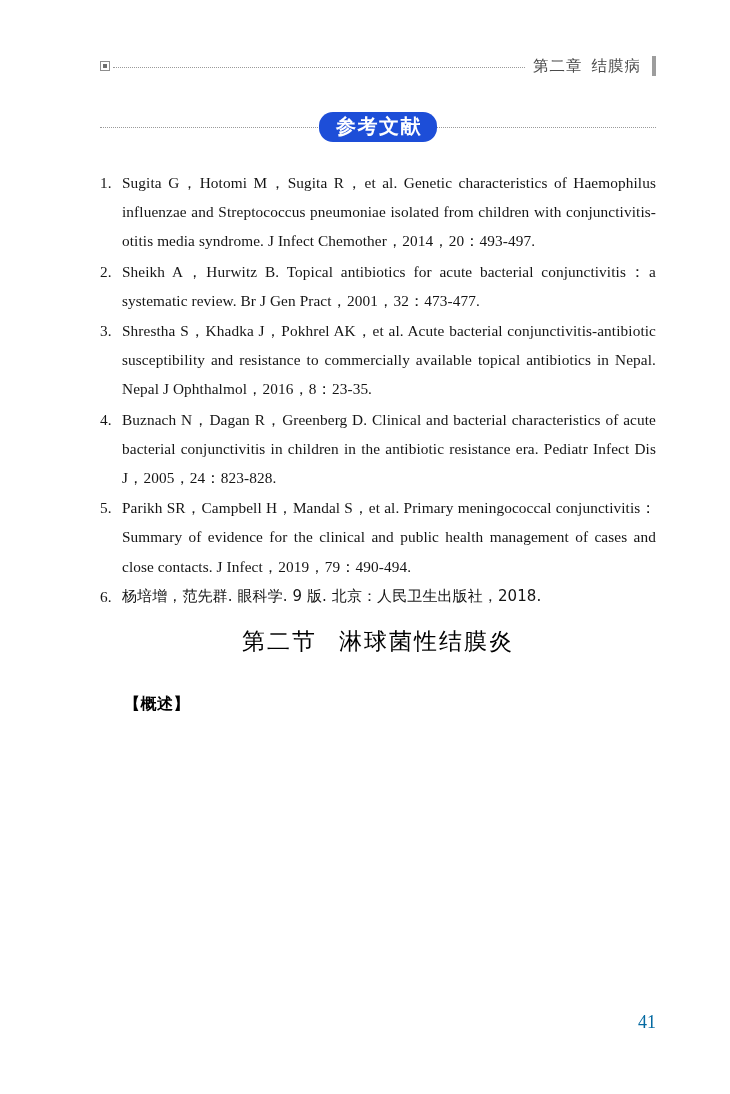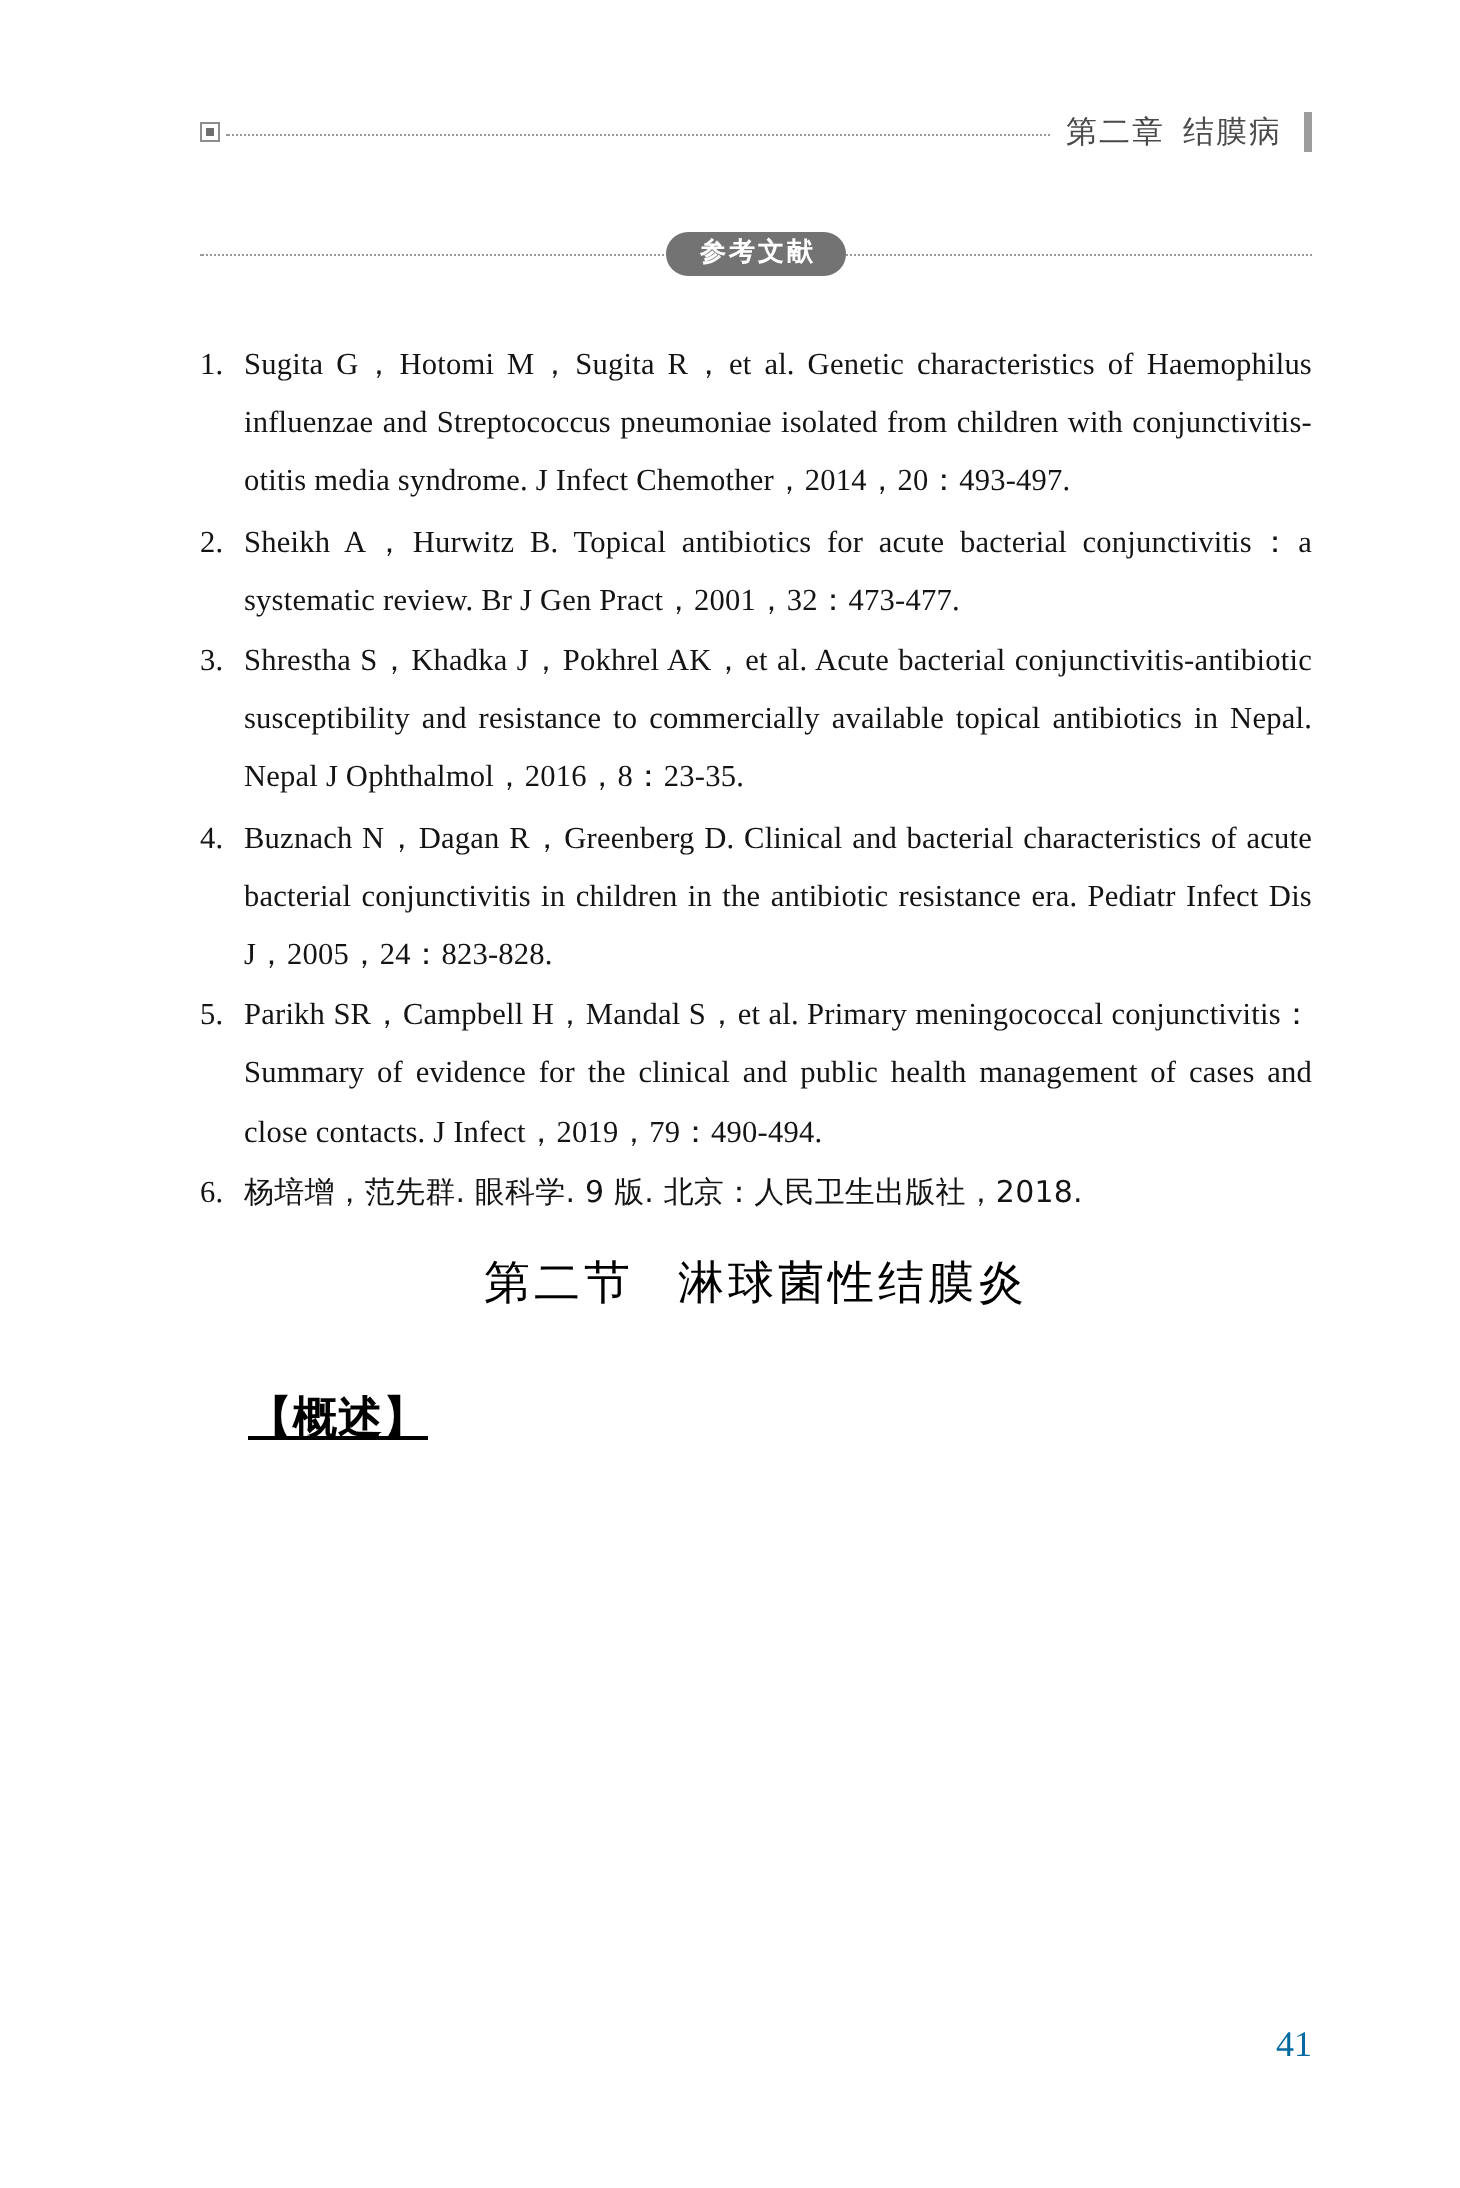"参考文献" .ref-badge { background: #737373 -> #1d4ed8; font-size: 13px -> 20px }
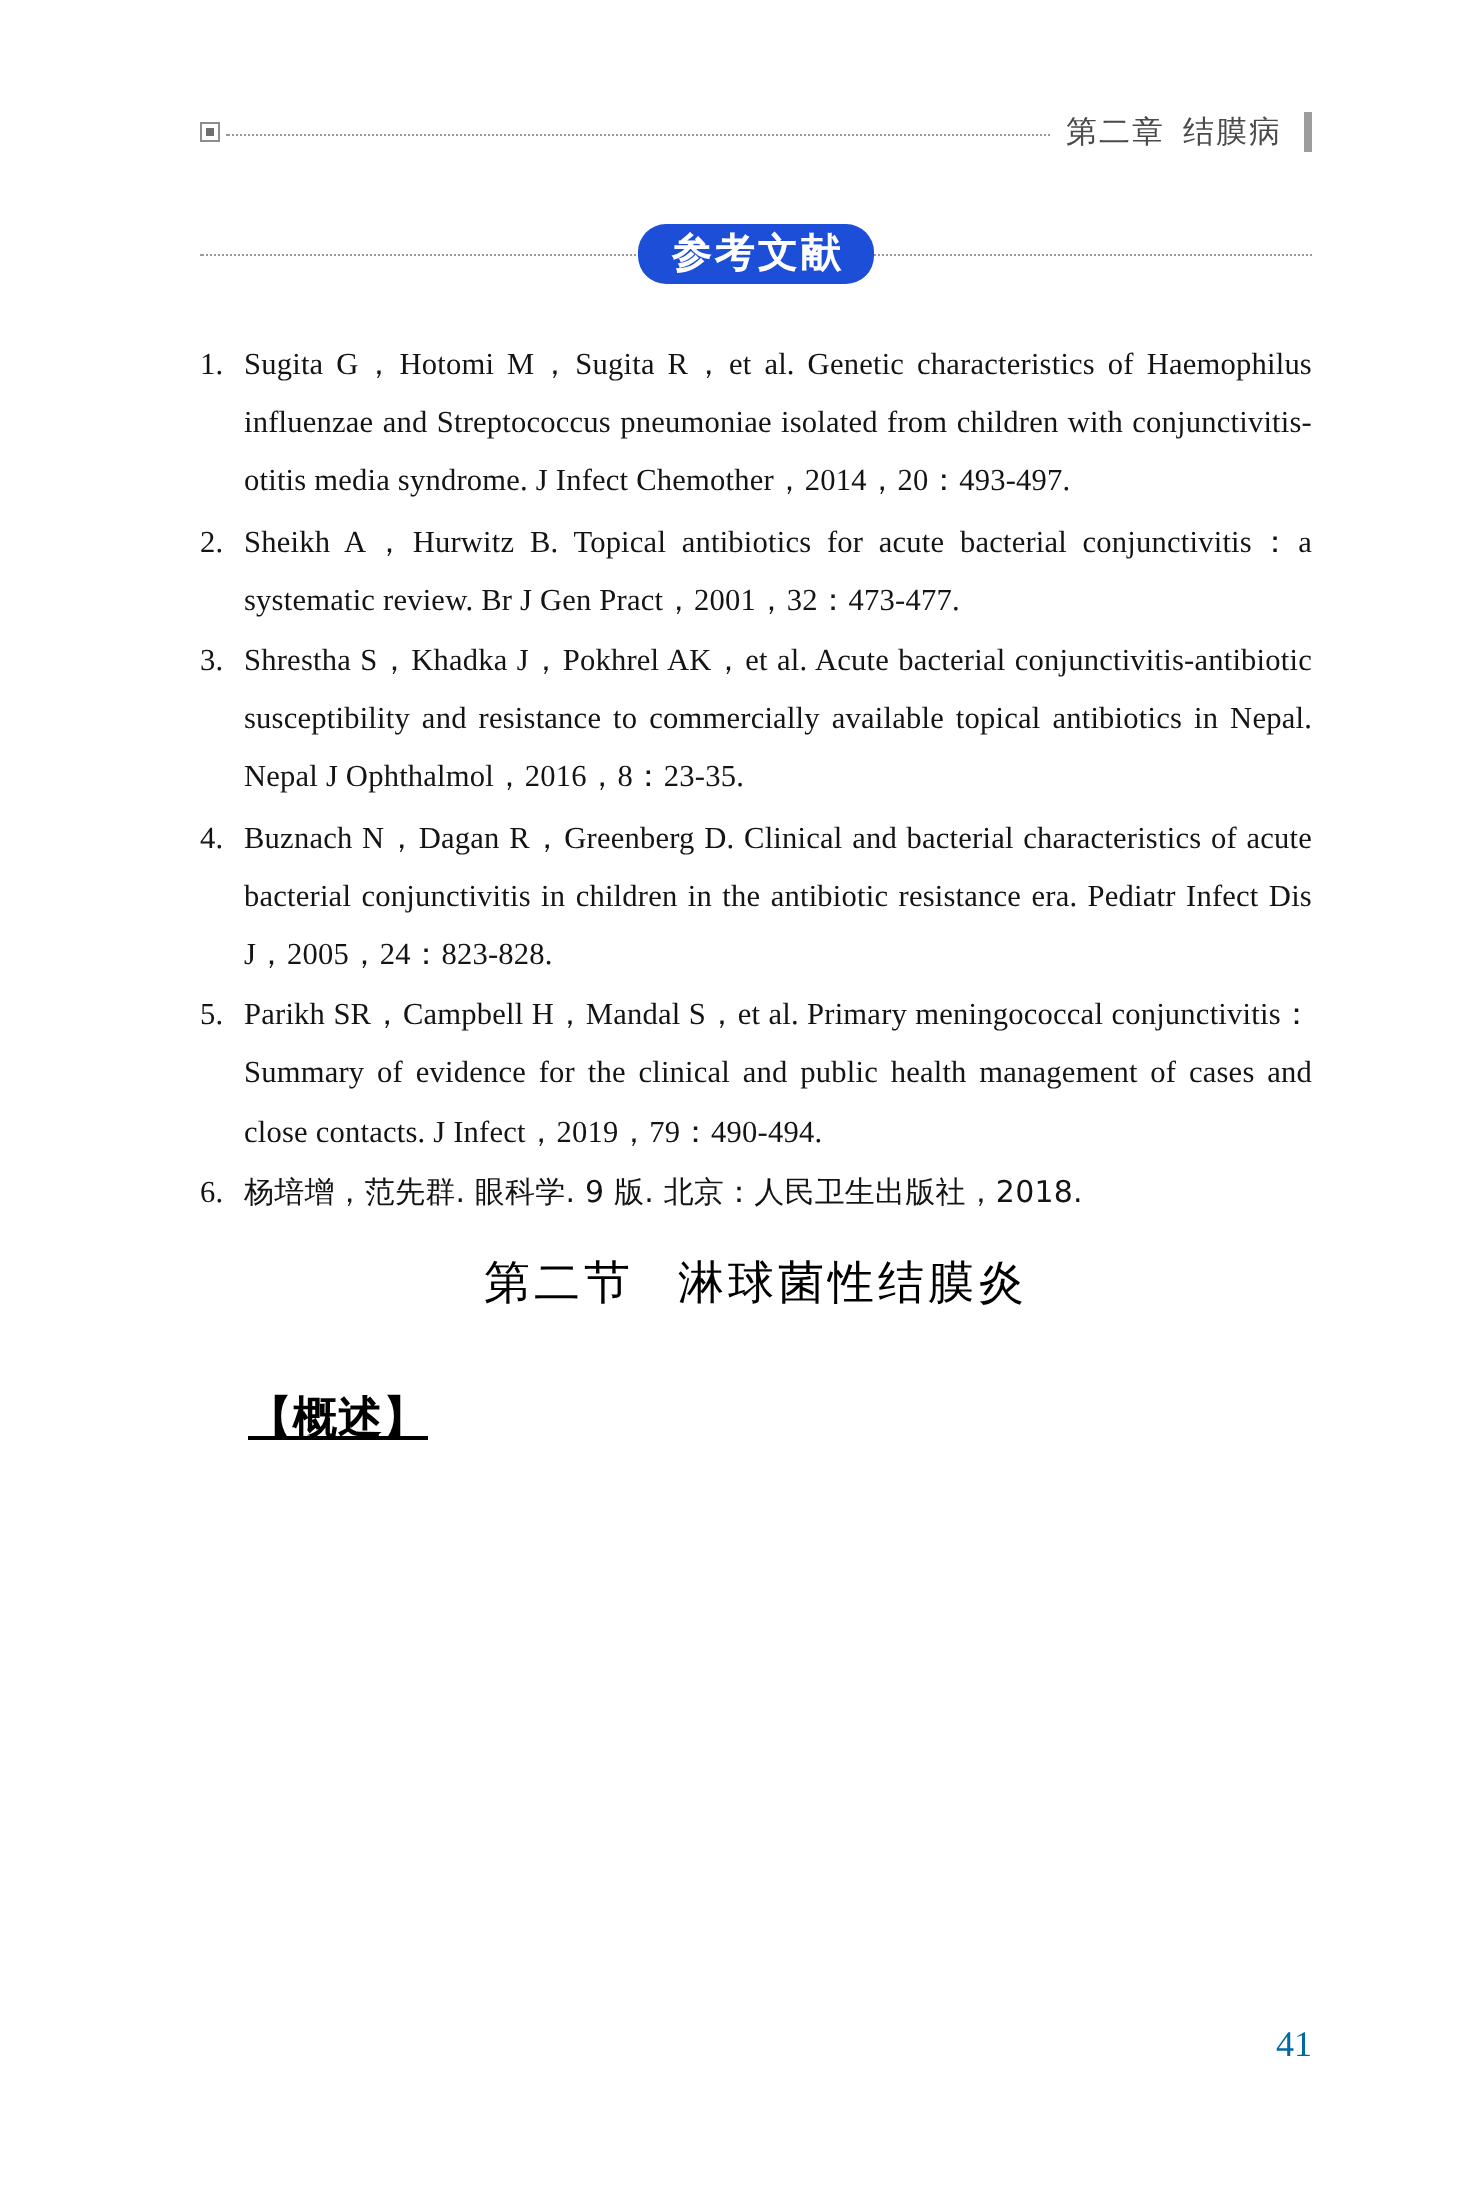"【概述】" .block-heading { font-size: 22px -> 16px; text-decoration: underline -> none }
